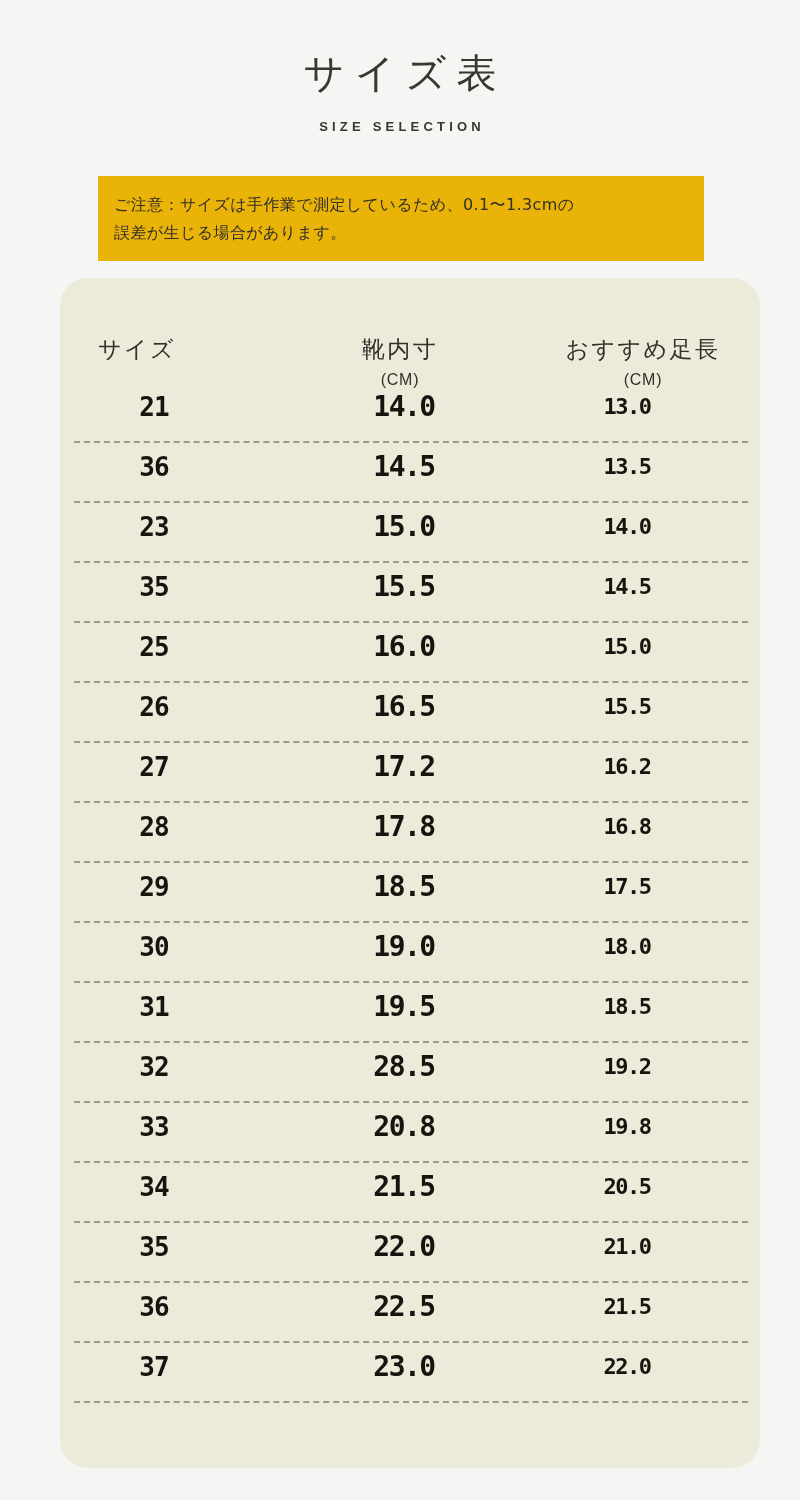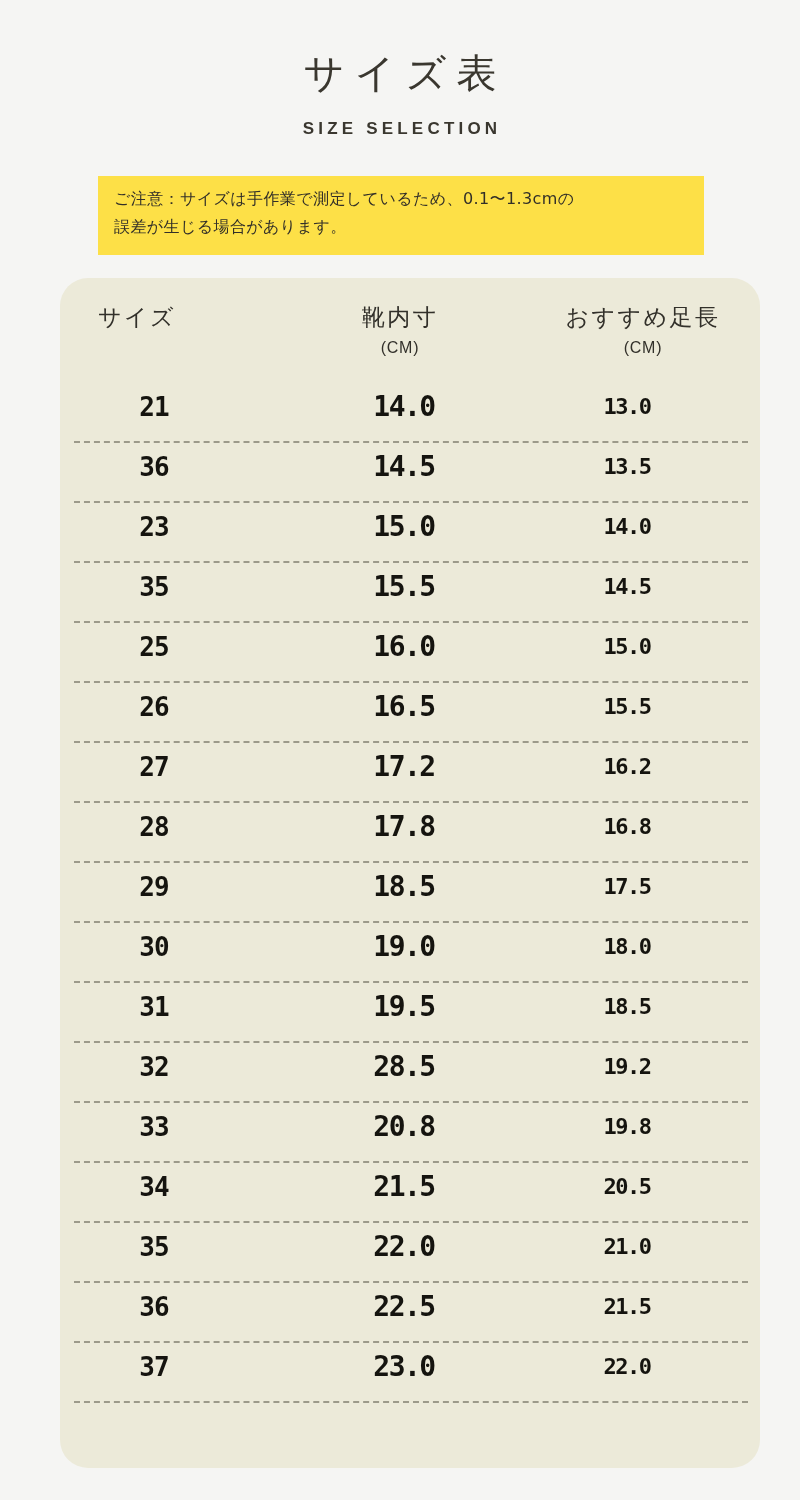"SIZE SELECTION" .title-en { font-size: 17px -> 13px }
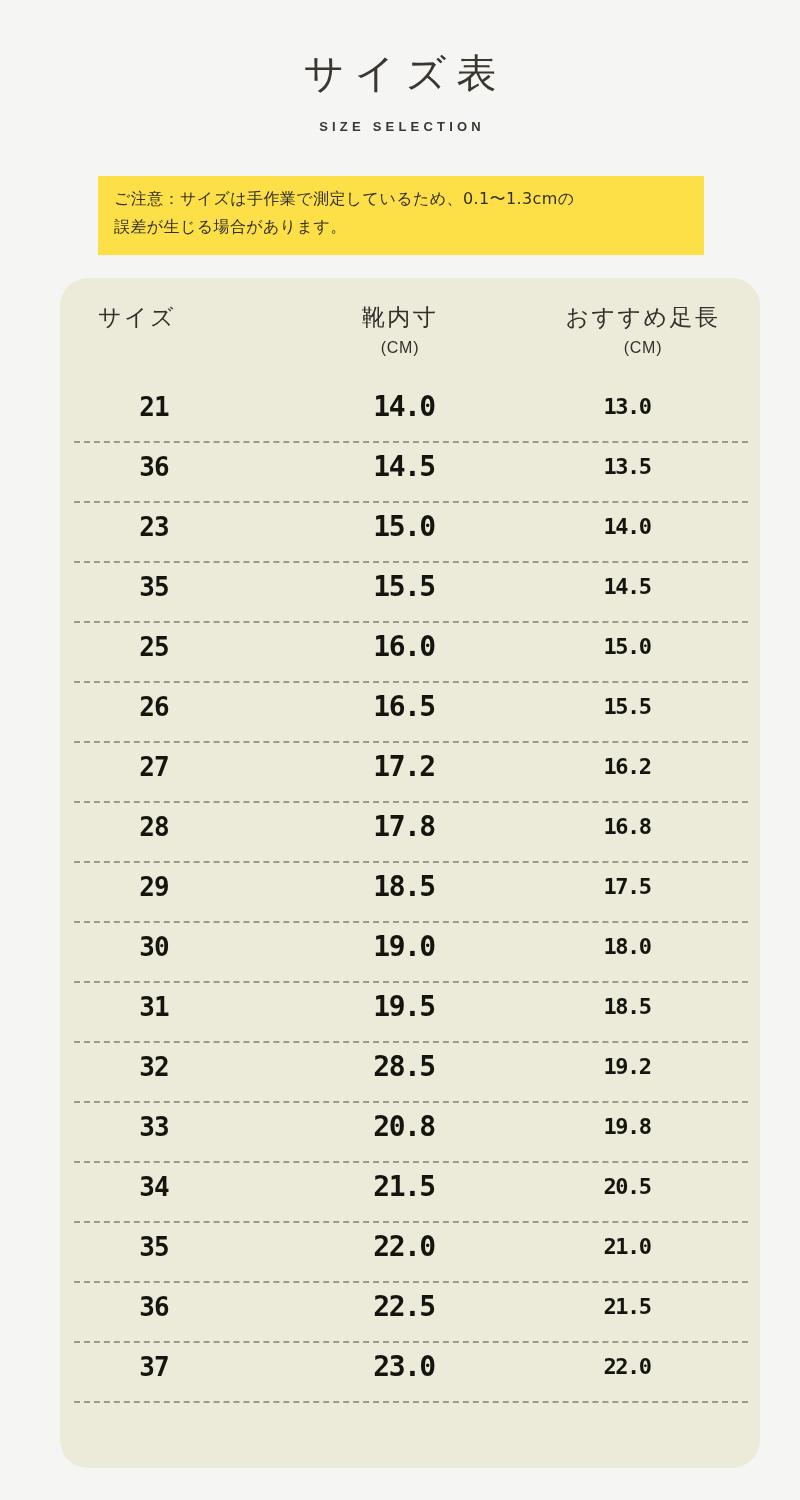"ご注意：サイズは手作業で測定しているため、0.1〜1.3cmの" .notice { background: #fde047 -> #eab308; padding: 9px 16px 14px 16px -> 15px 16px 14px 16px }
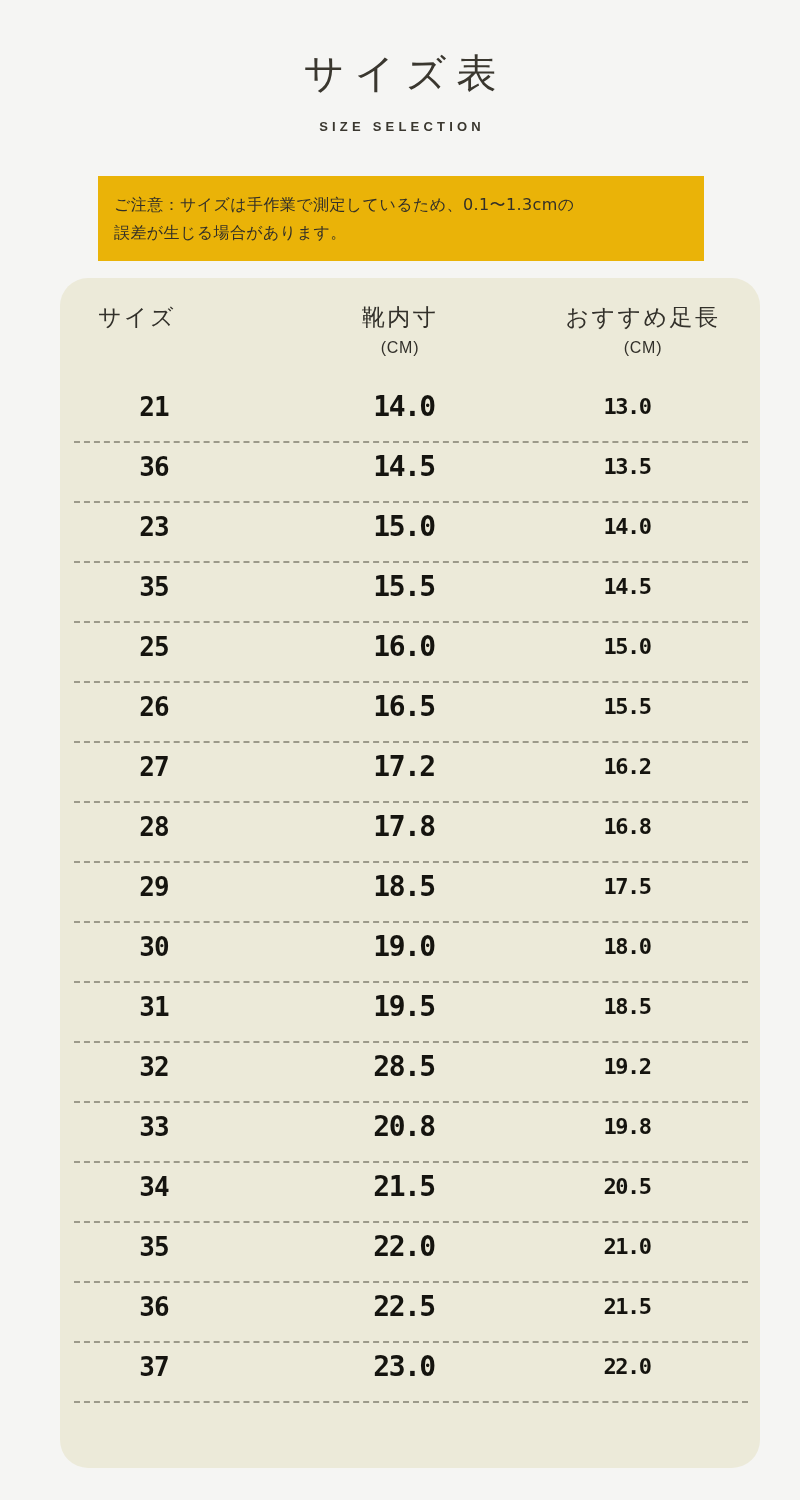"サイズ" .thead { margin-top: none -> 32px }
